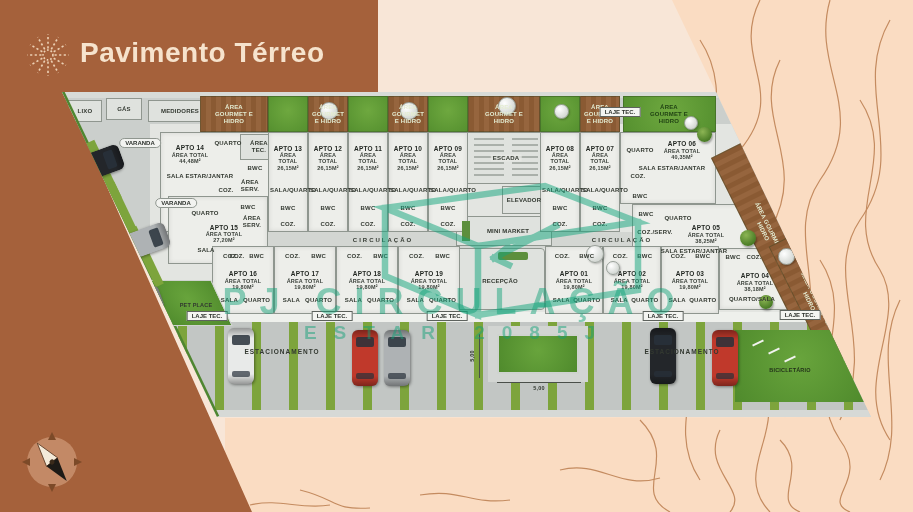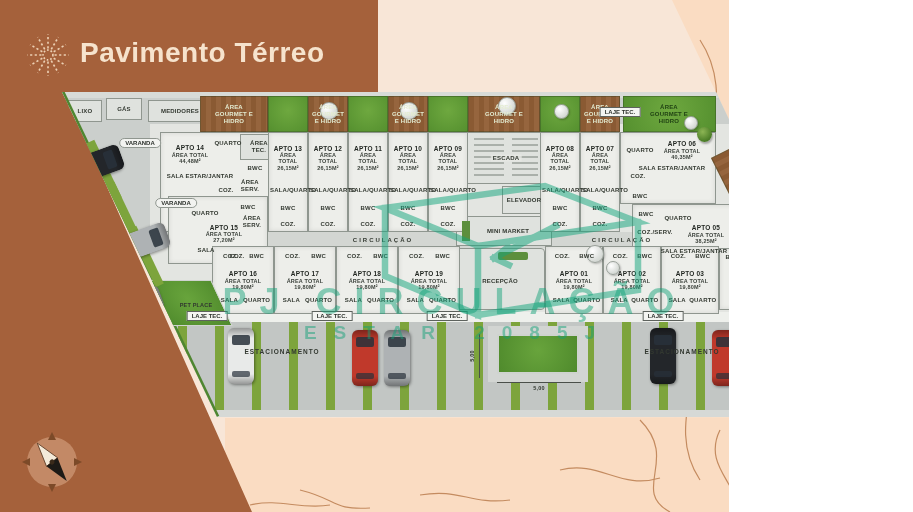"Pavimento Térreo" #canvas { width: 729px -> 913px }
